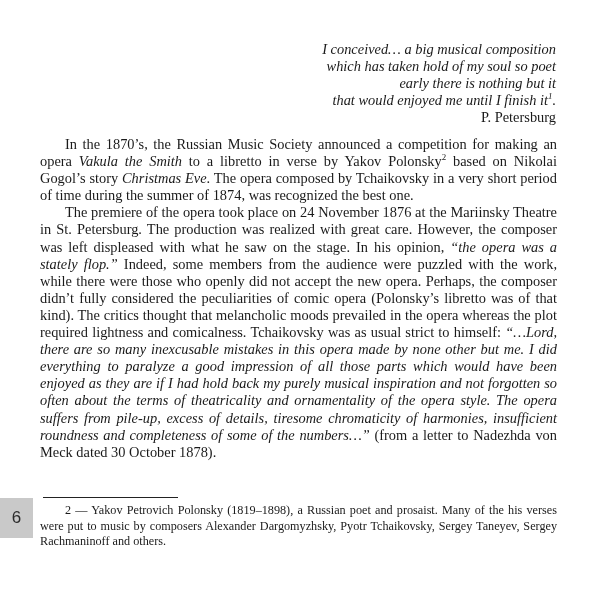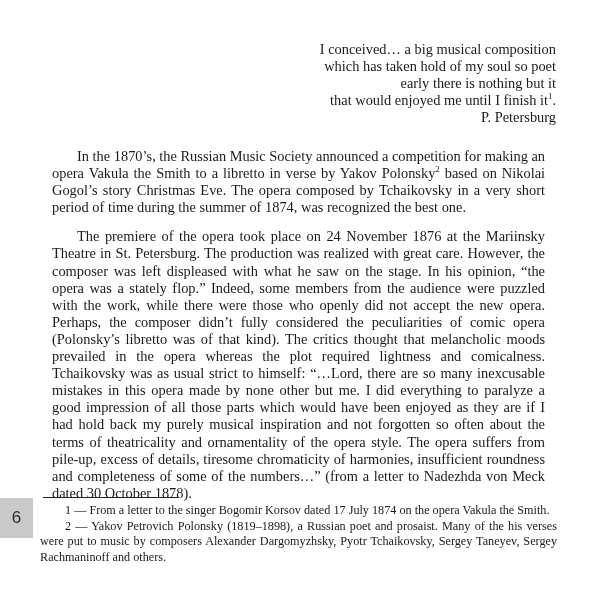"I conceived… a big musical" .it { font-style: none -> italic }
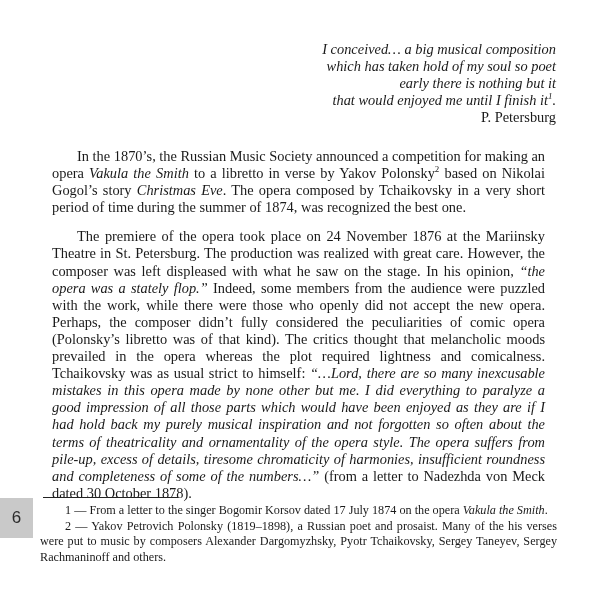"In the 1870’s, the Russian" .content p { margin: 12px -> 0 }
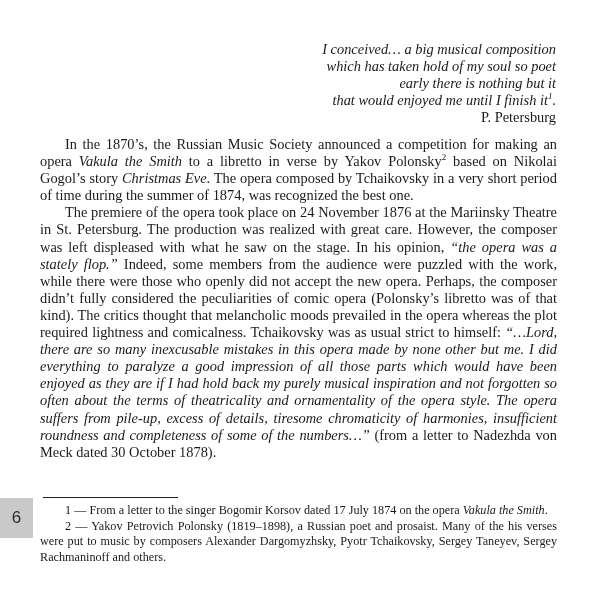"1 — From a letter" p { html: <p><span>1 — From a letter to the singer Bogomir Korsov dated 17 July 1874 on the opera </span><span>Vakula the Smith</span><span>.</span></p> -> none }
